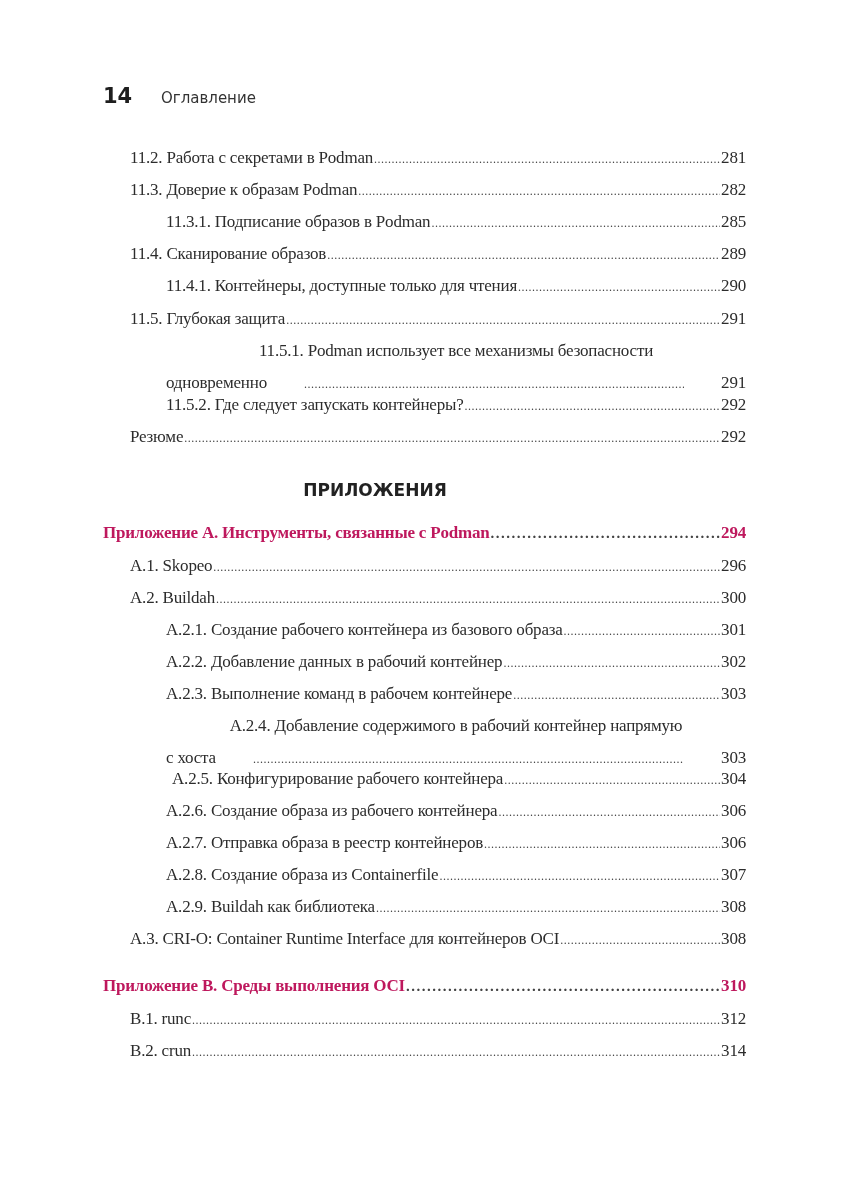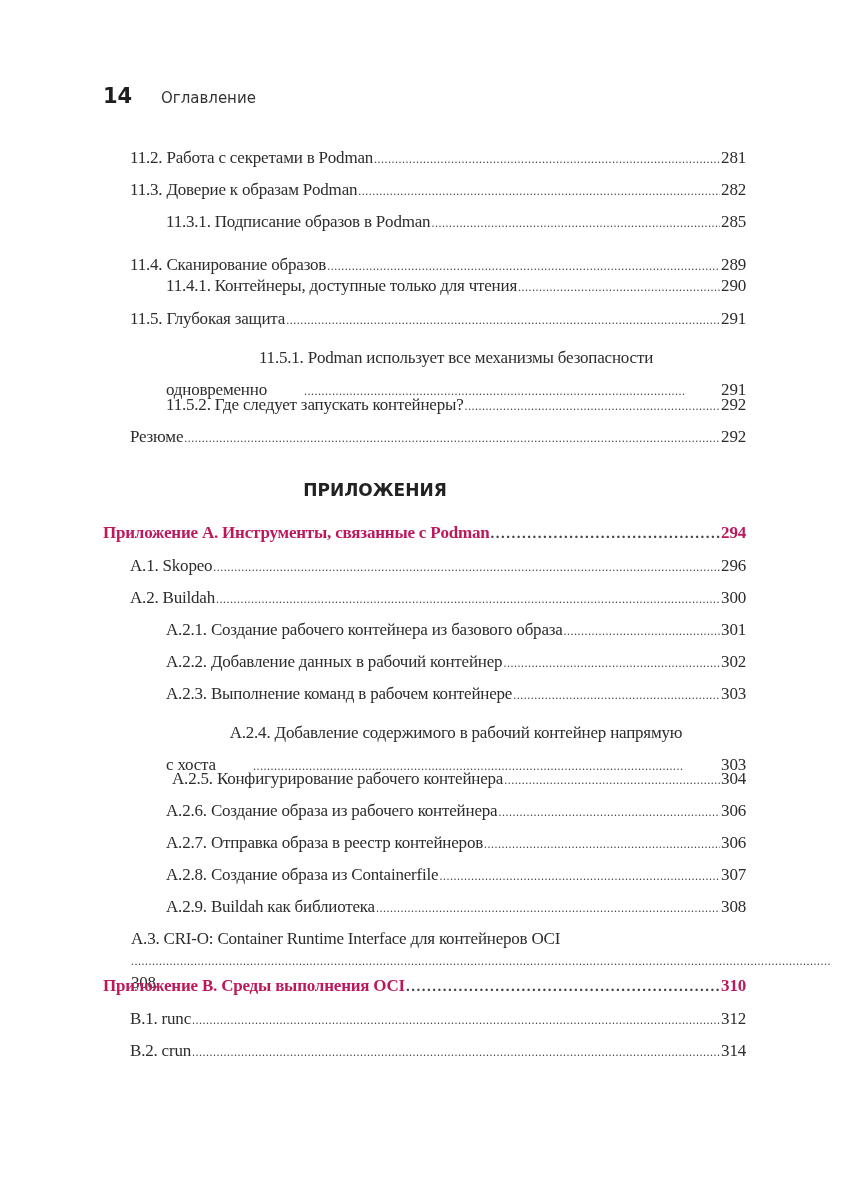"11.4. Сканирование образов" div.entry { top: 254px -> 243px }
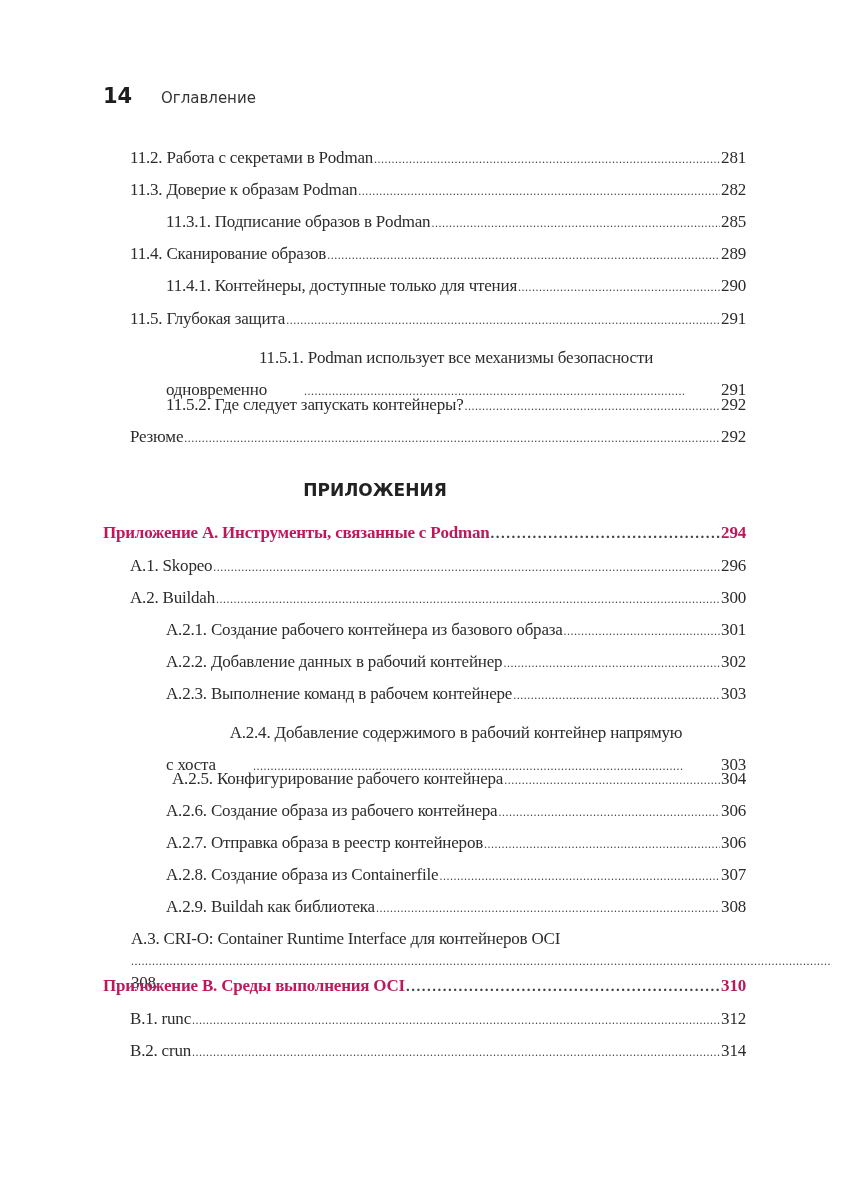"11.5.1. Podman использует все механизмы" .entry.wrap { margin-top: 7px -> none }
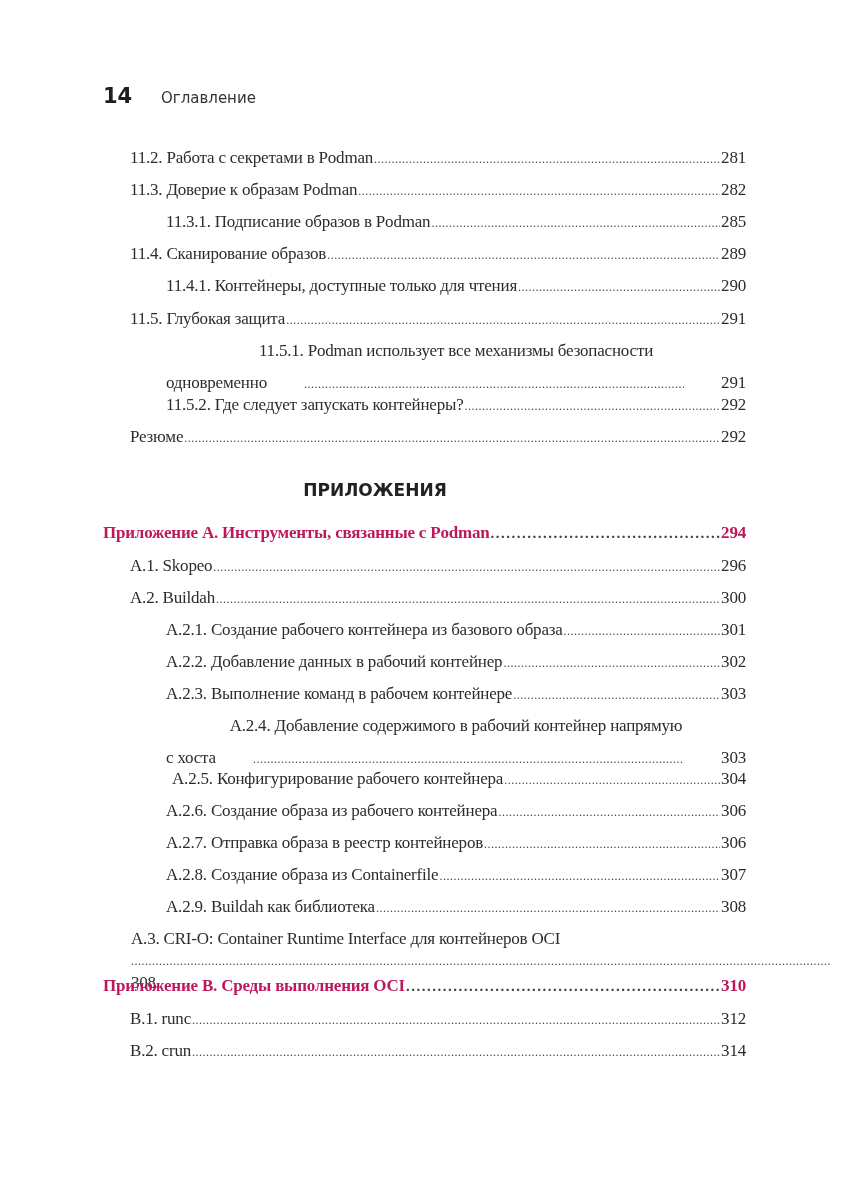"A.3. CRI-O: Container Runtime Interface" div.entry { flex-direction: column -> none }
